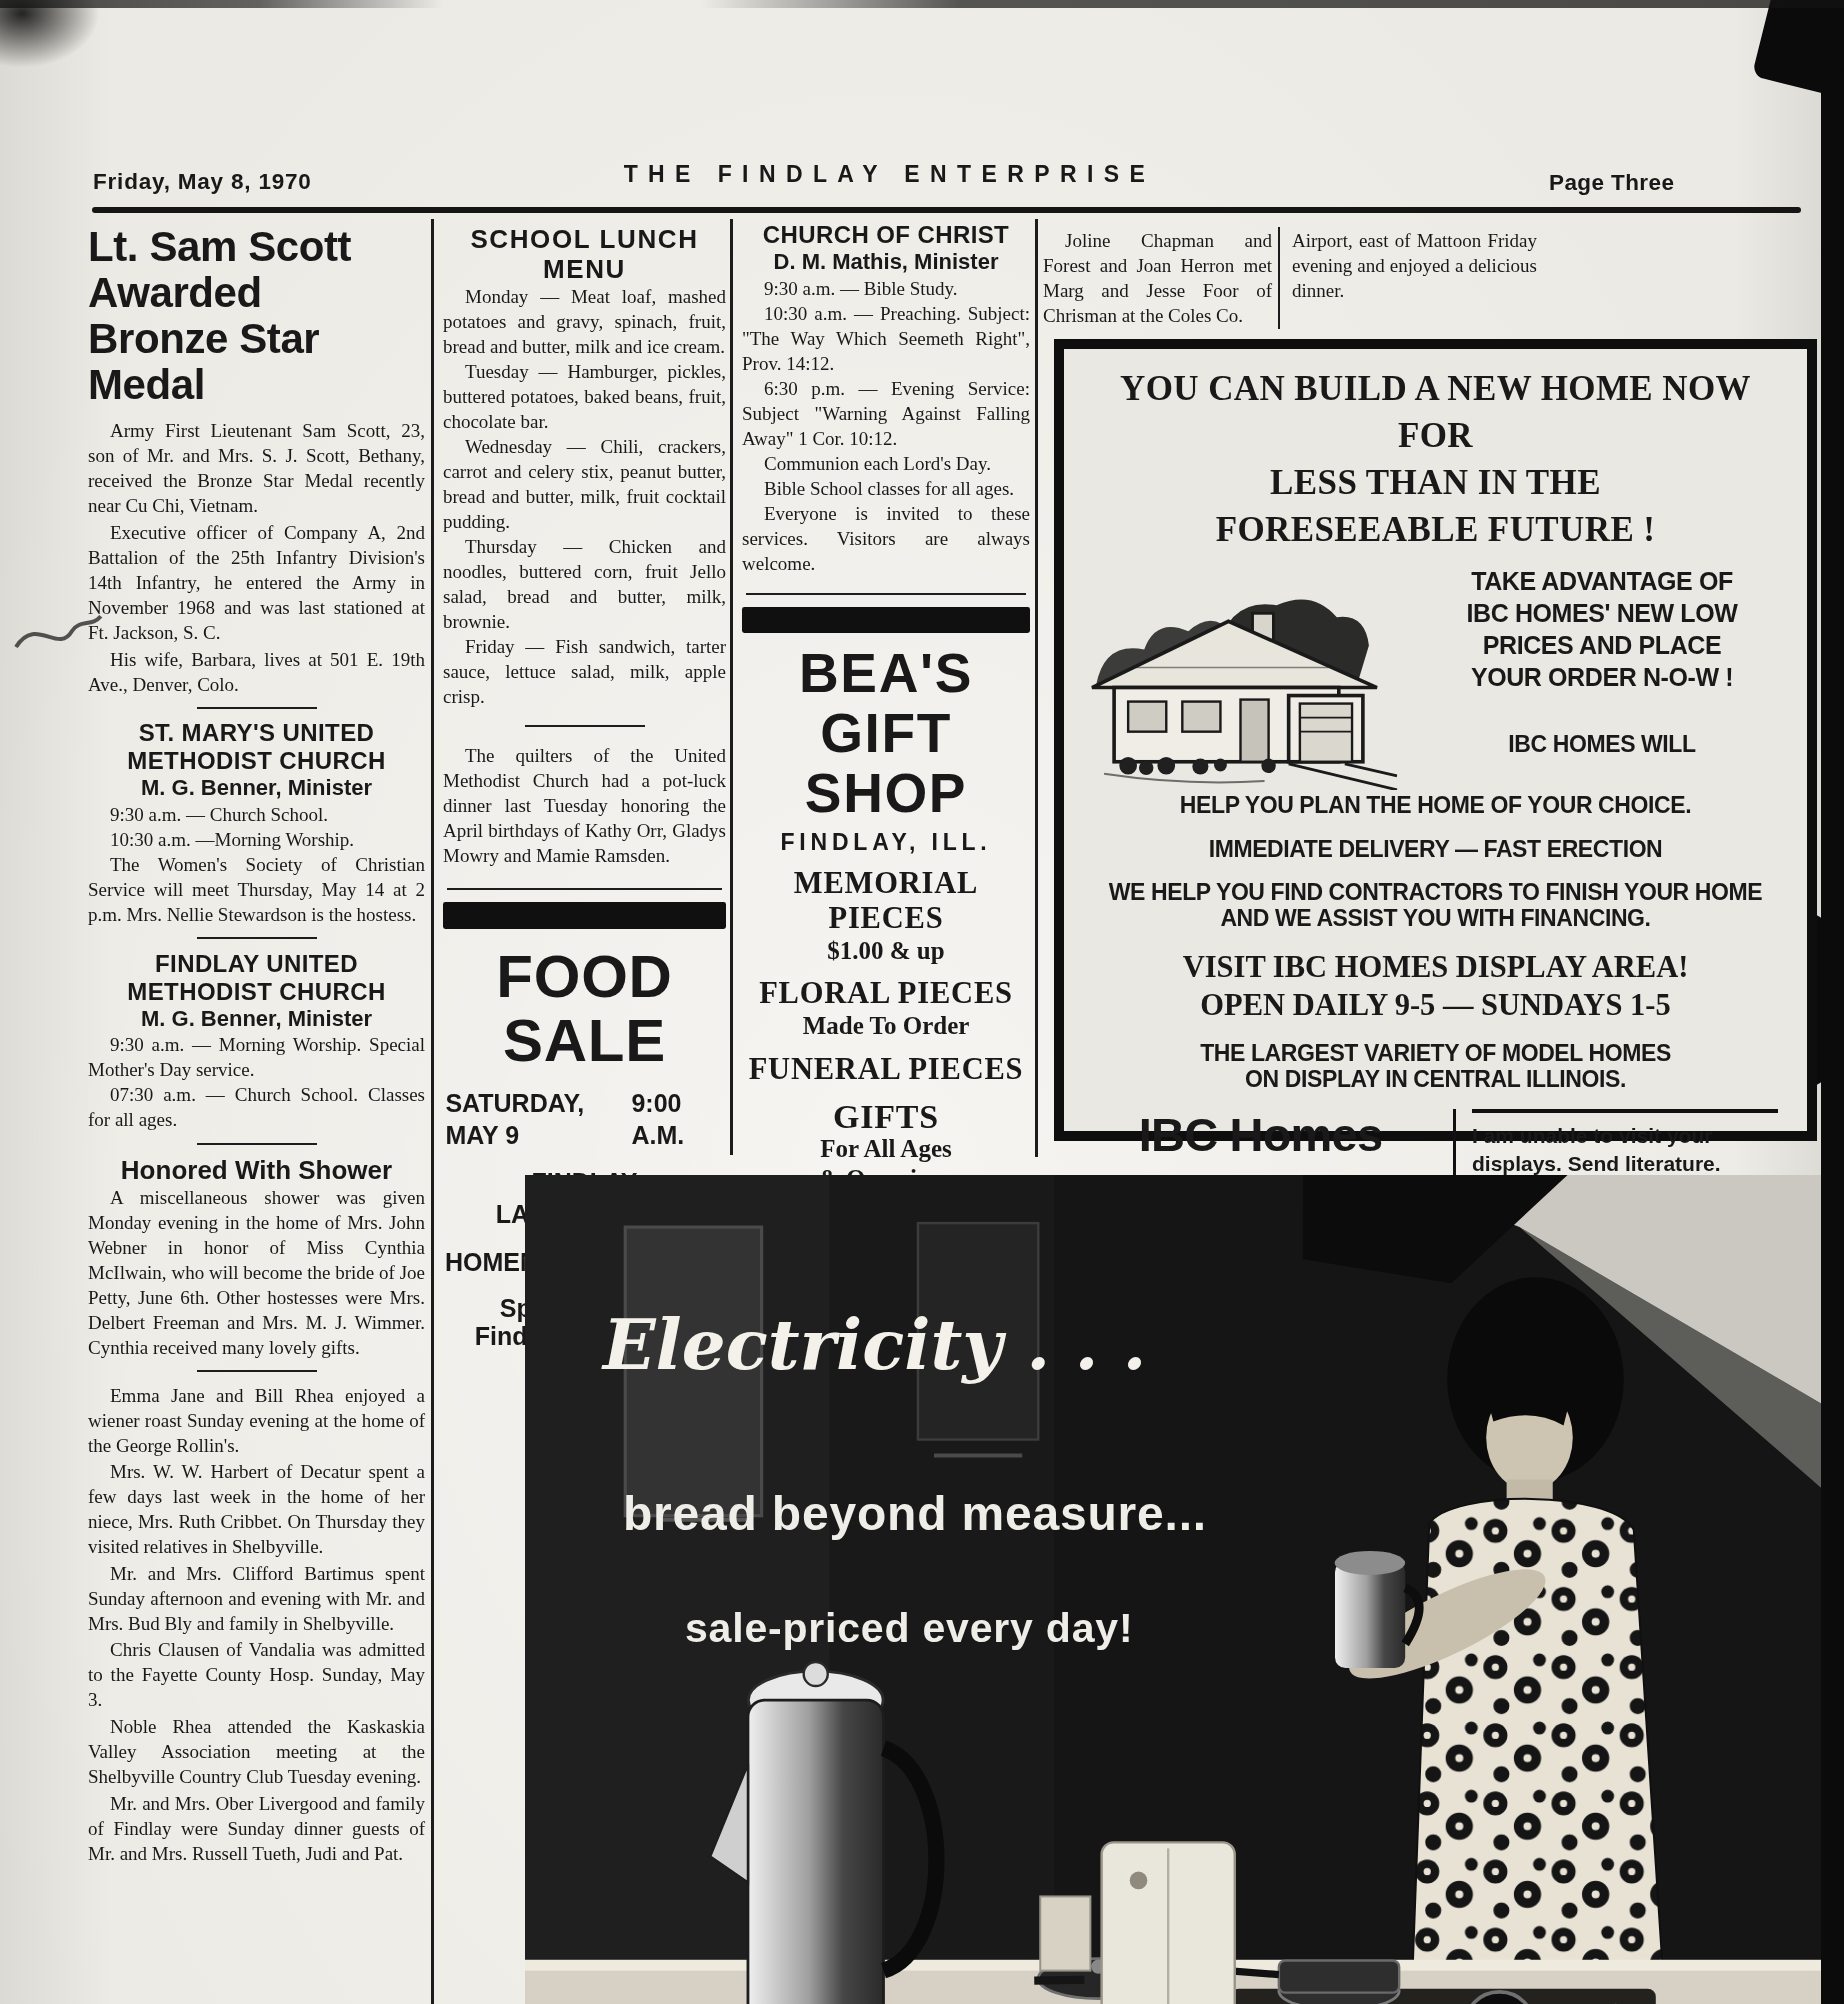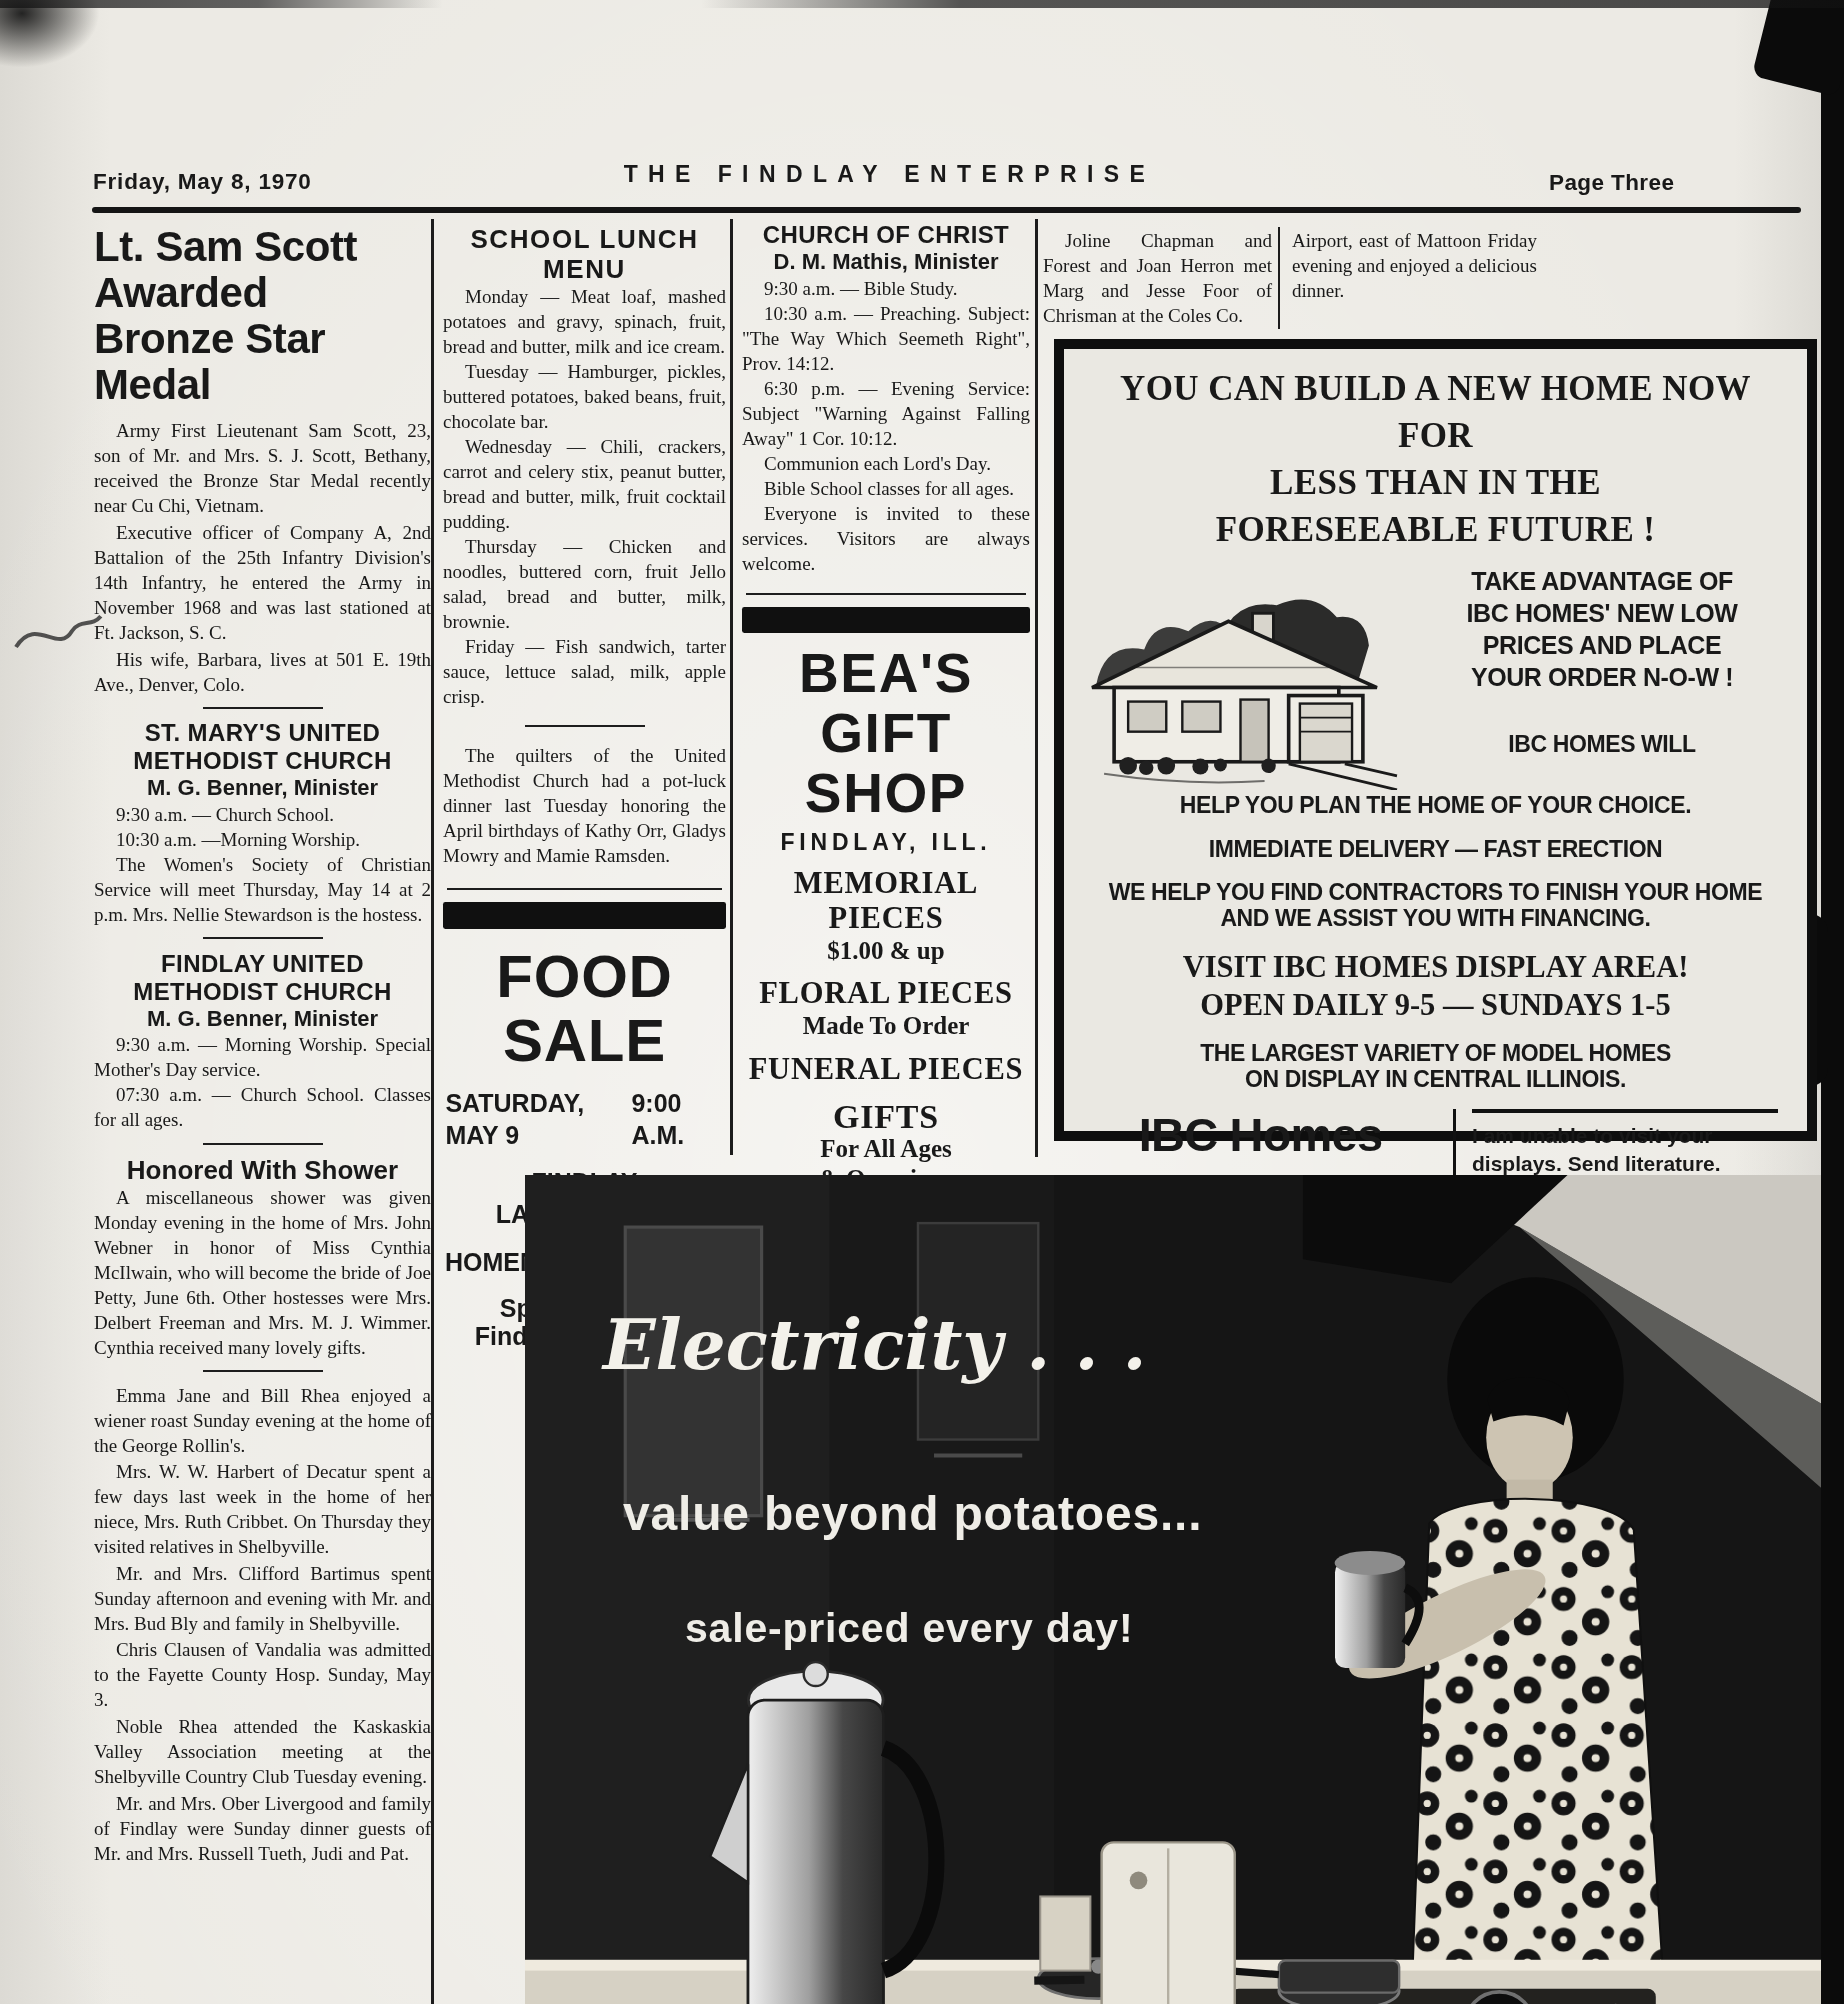"Lt. Sam Scott Awarded" div.abs { left: 94px -> 88px }
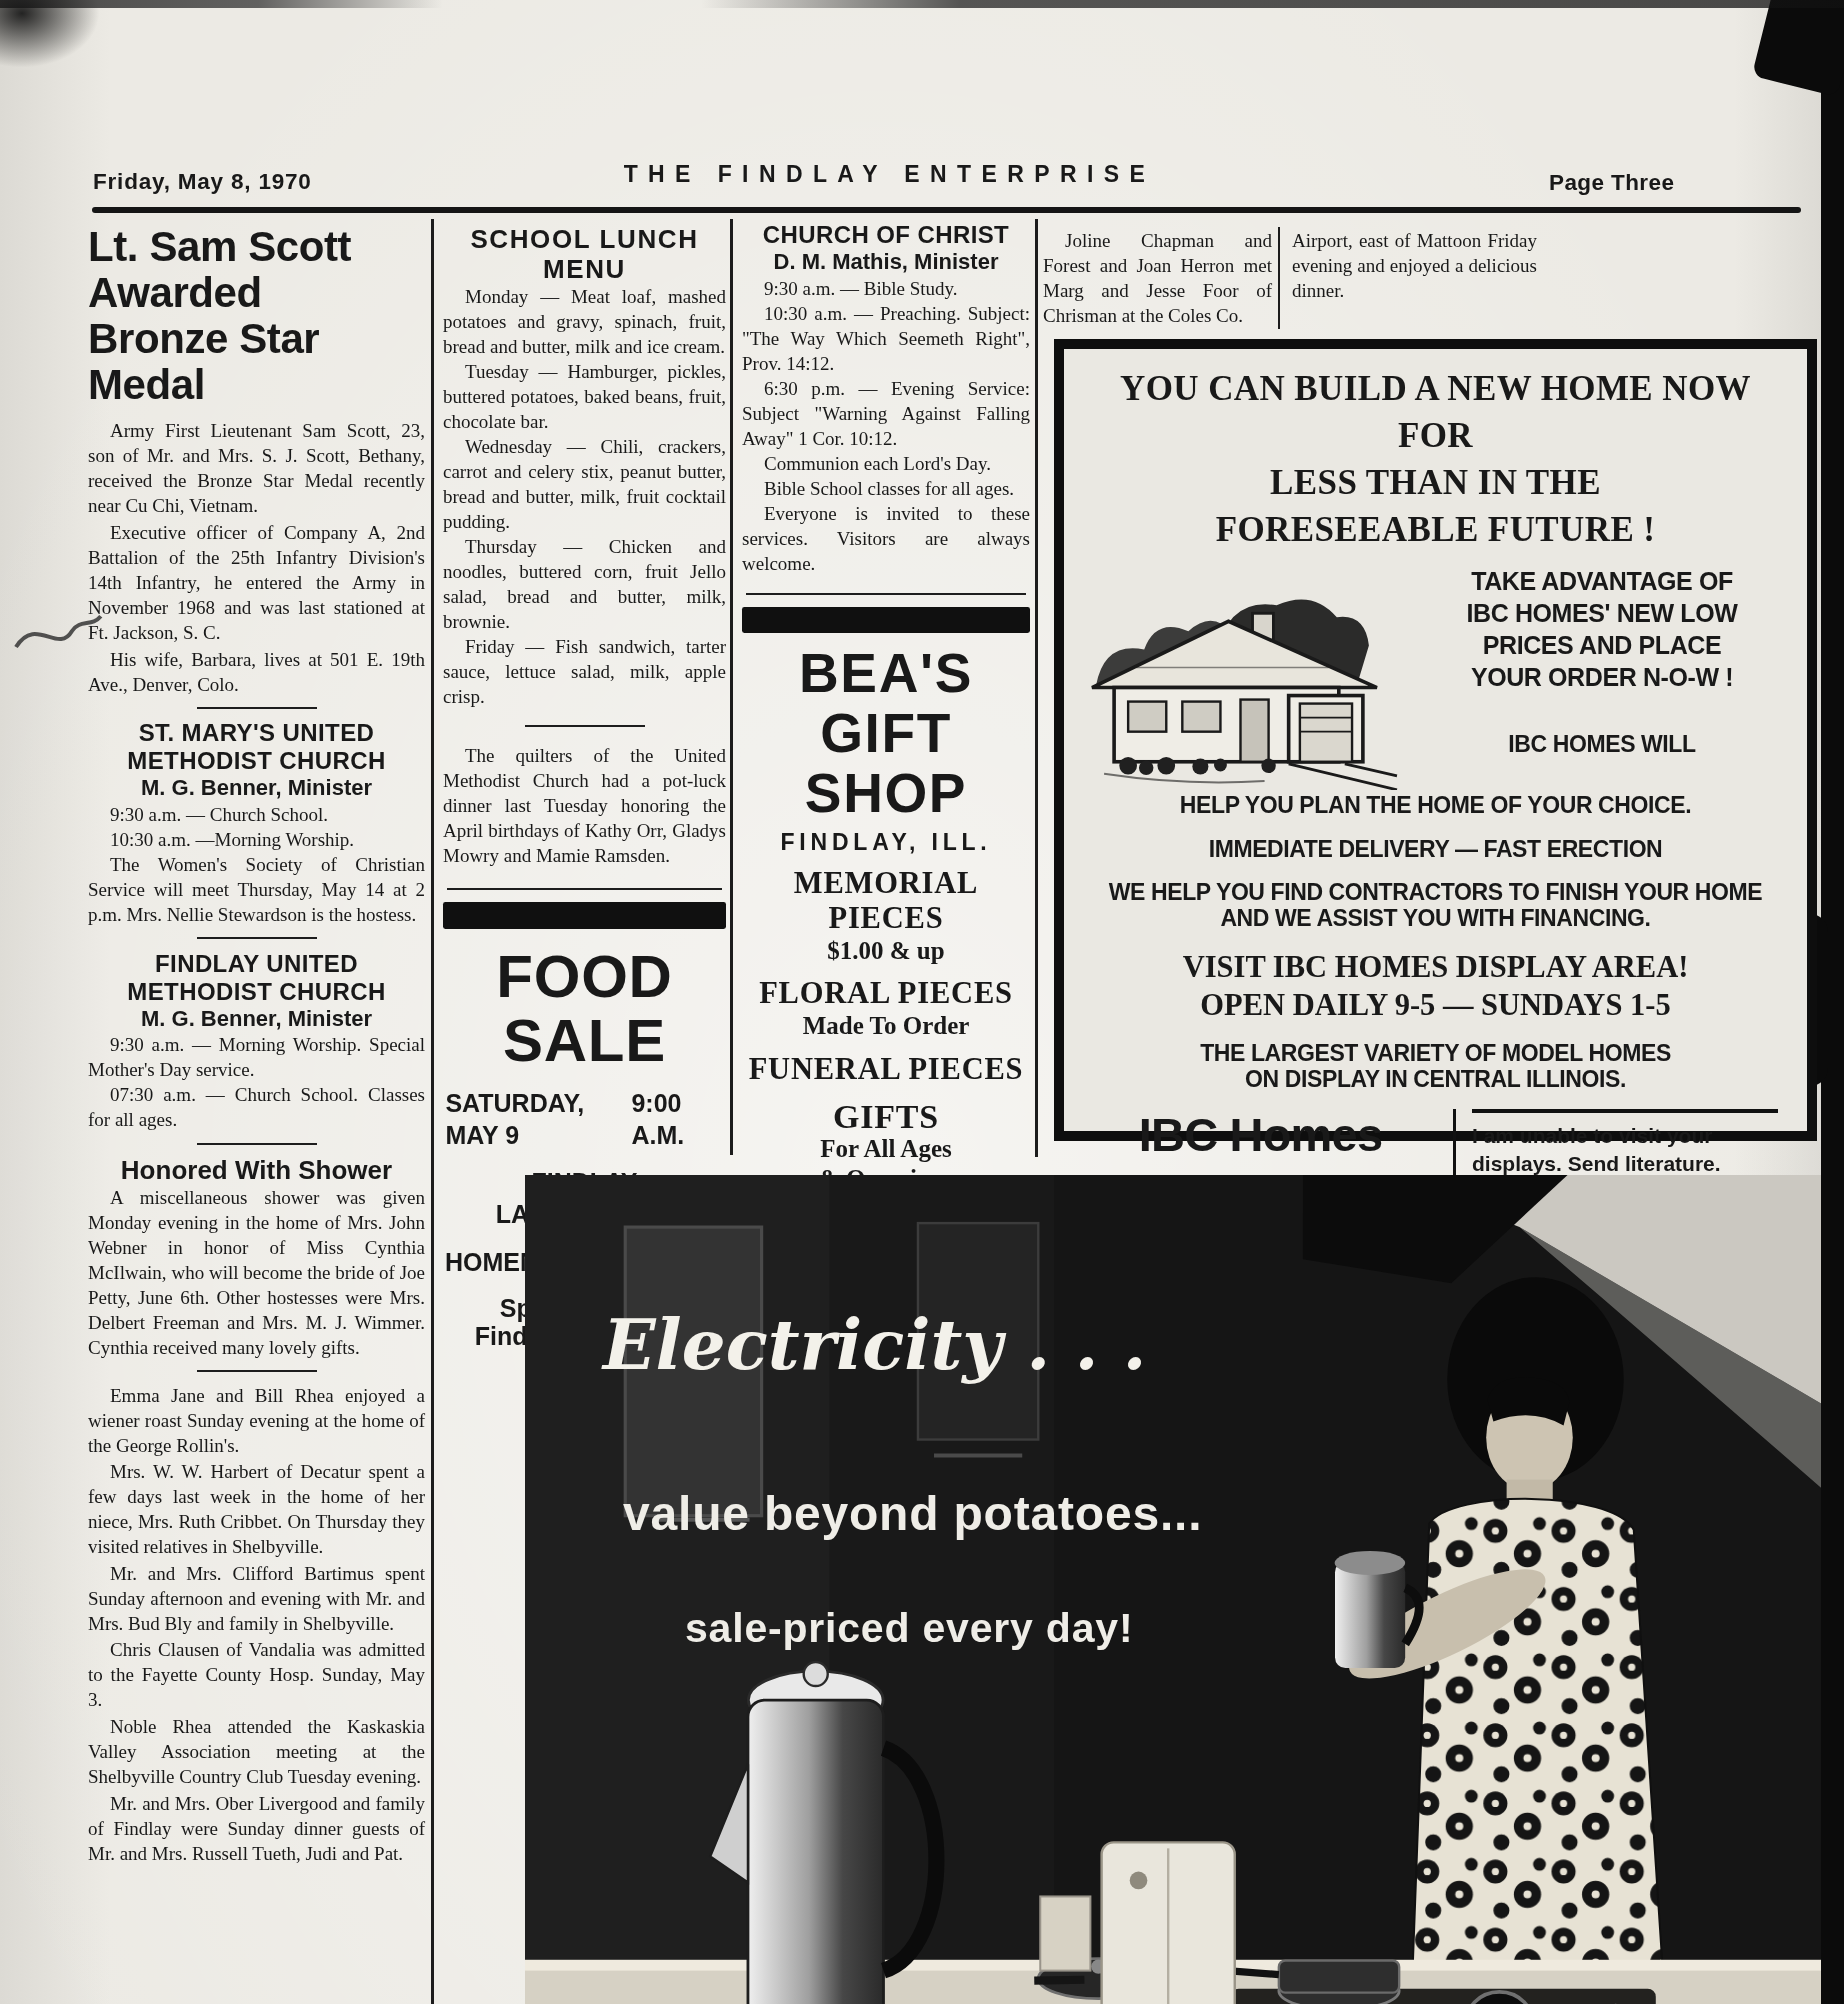"value beyond potatoes..." div.abs { text: value beyond potatoes -> bread beyond measure }
